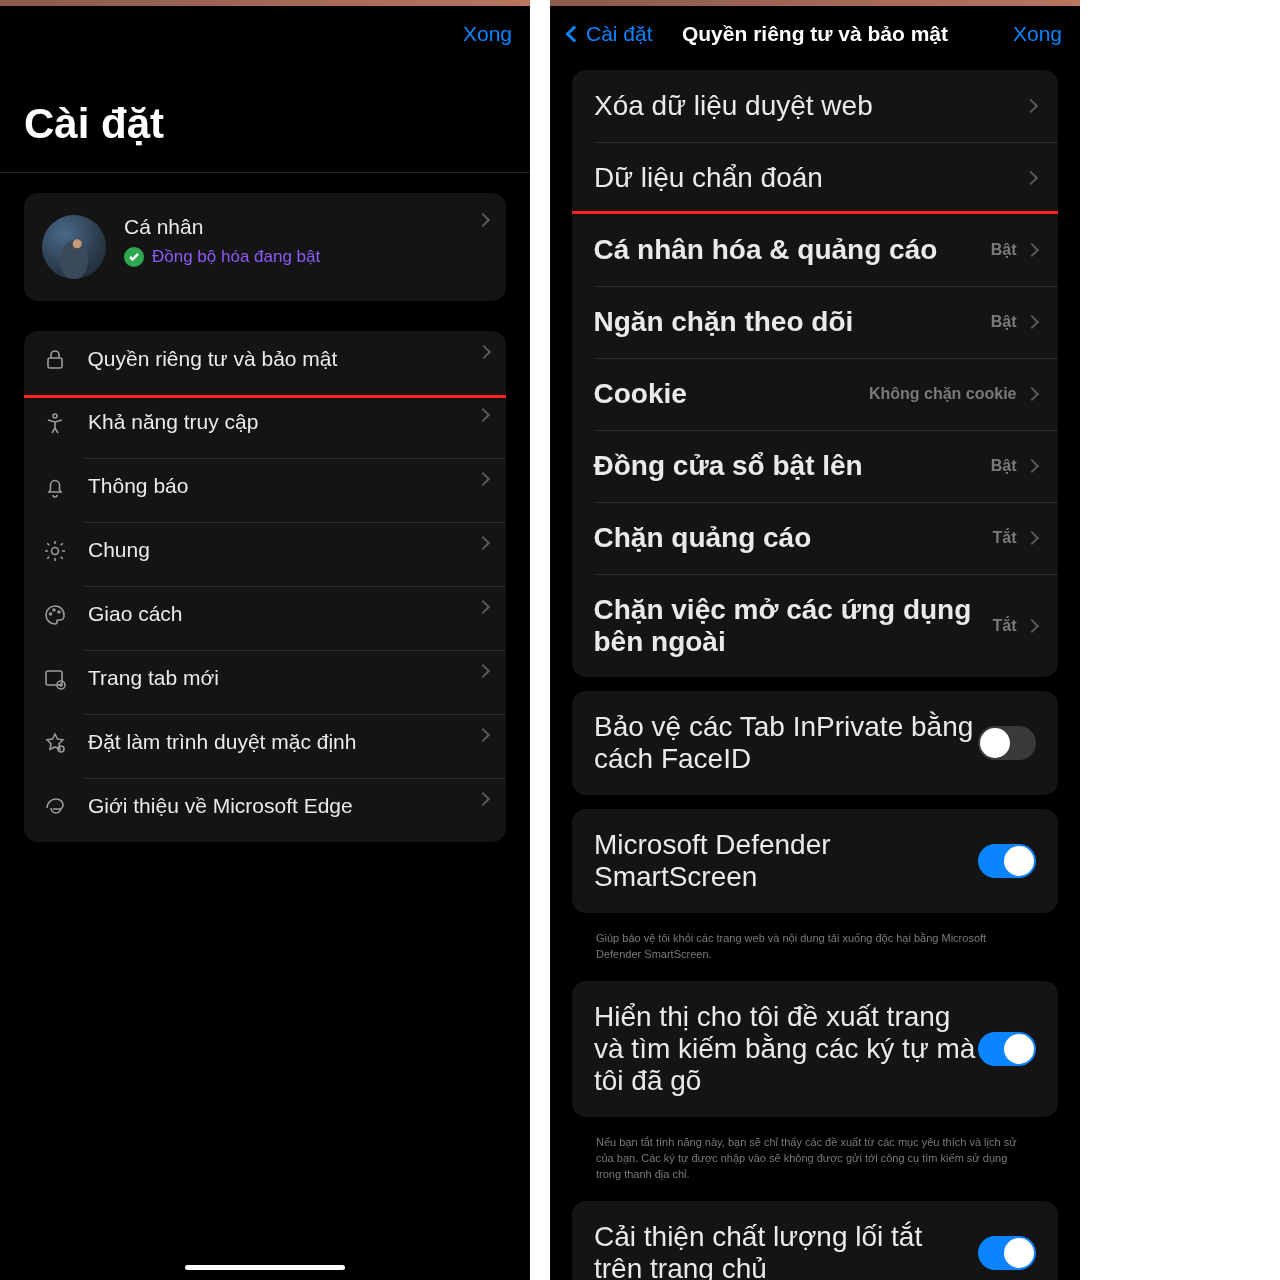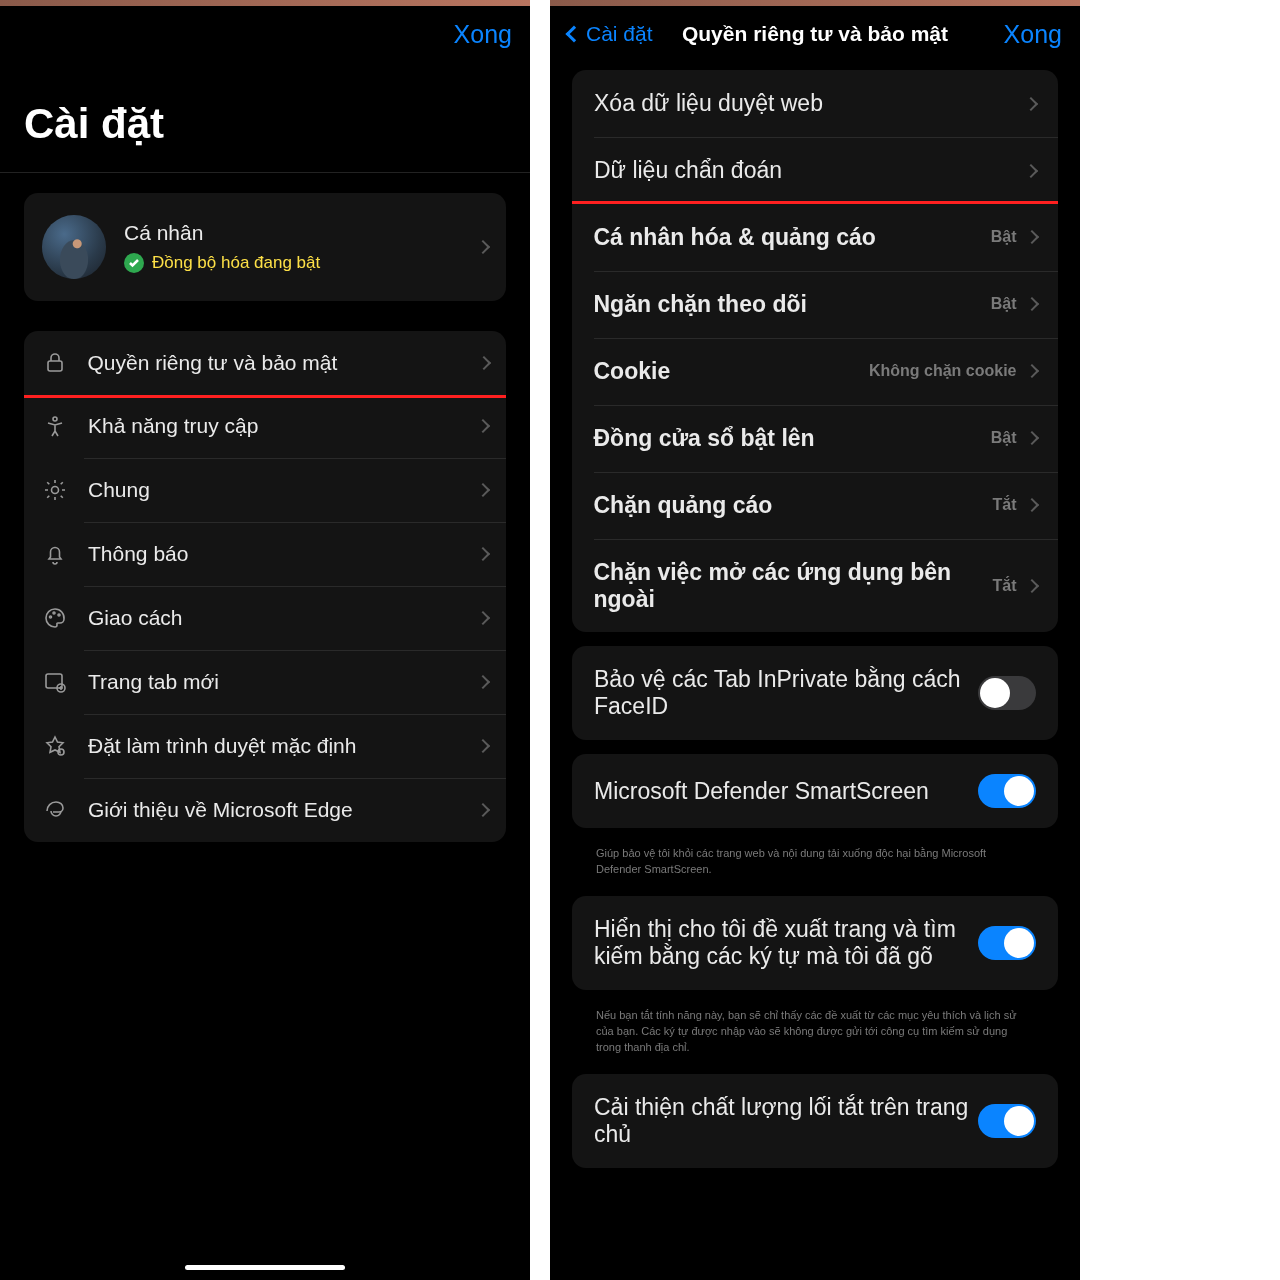"Xong" .nav-done { font-size: 25px -> 21px }
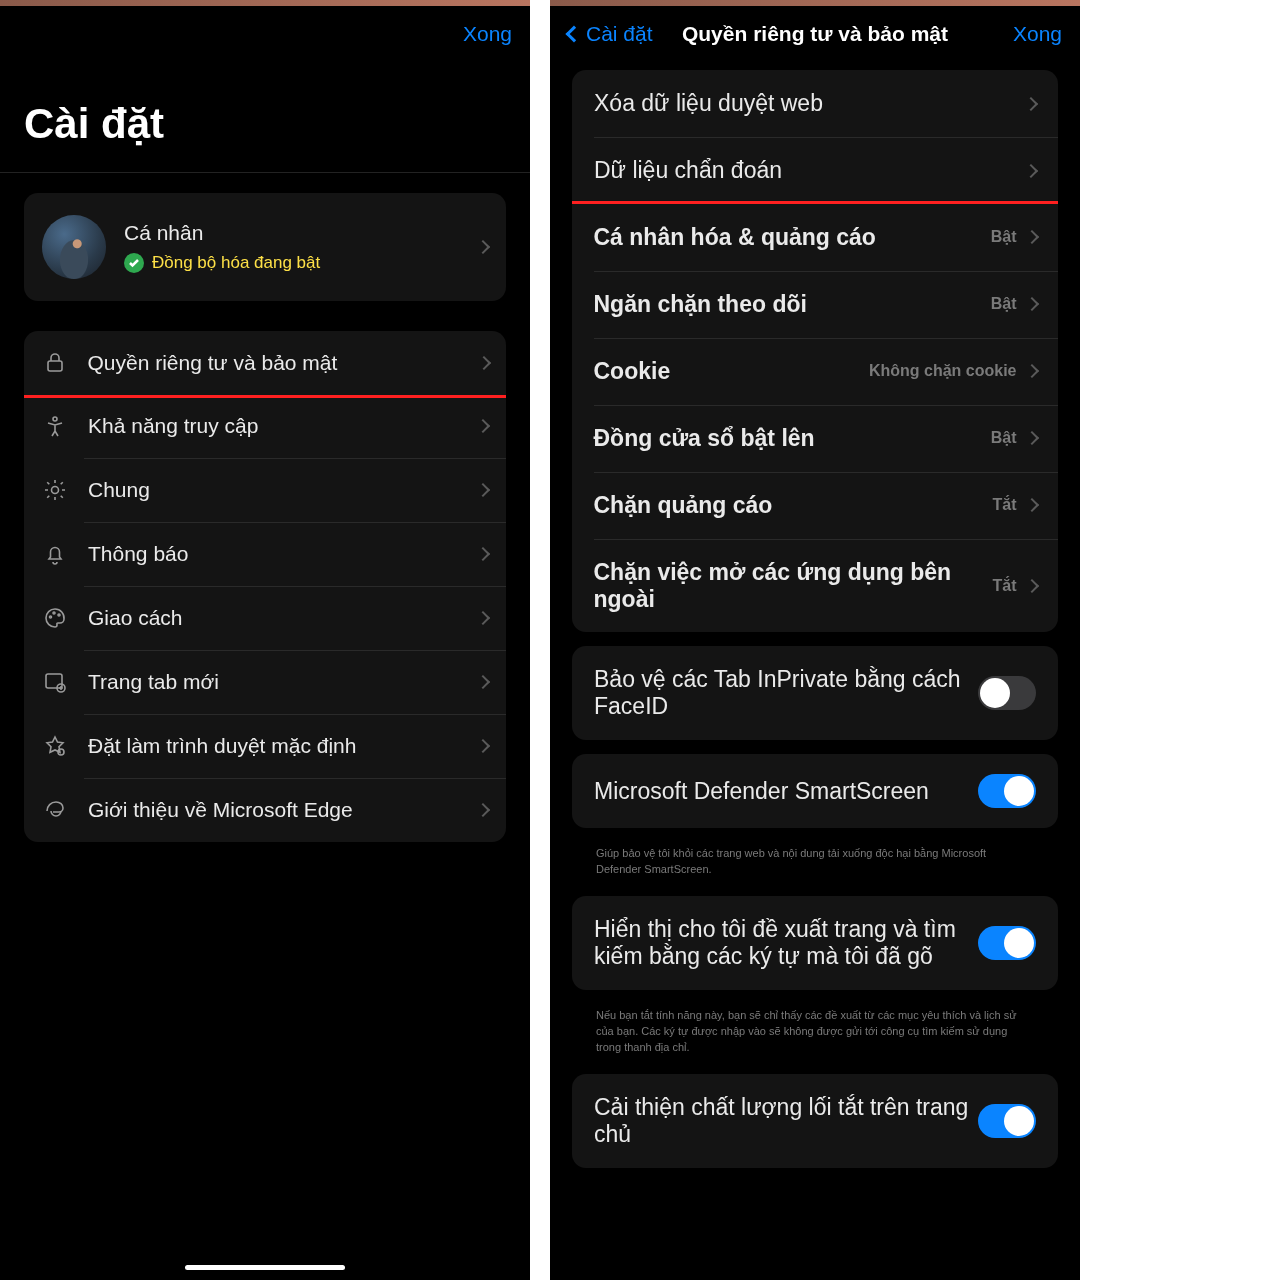"Xóa dữ liệu duyệt web" .row-r-label { font-size: 23px -> 28px }
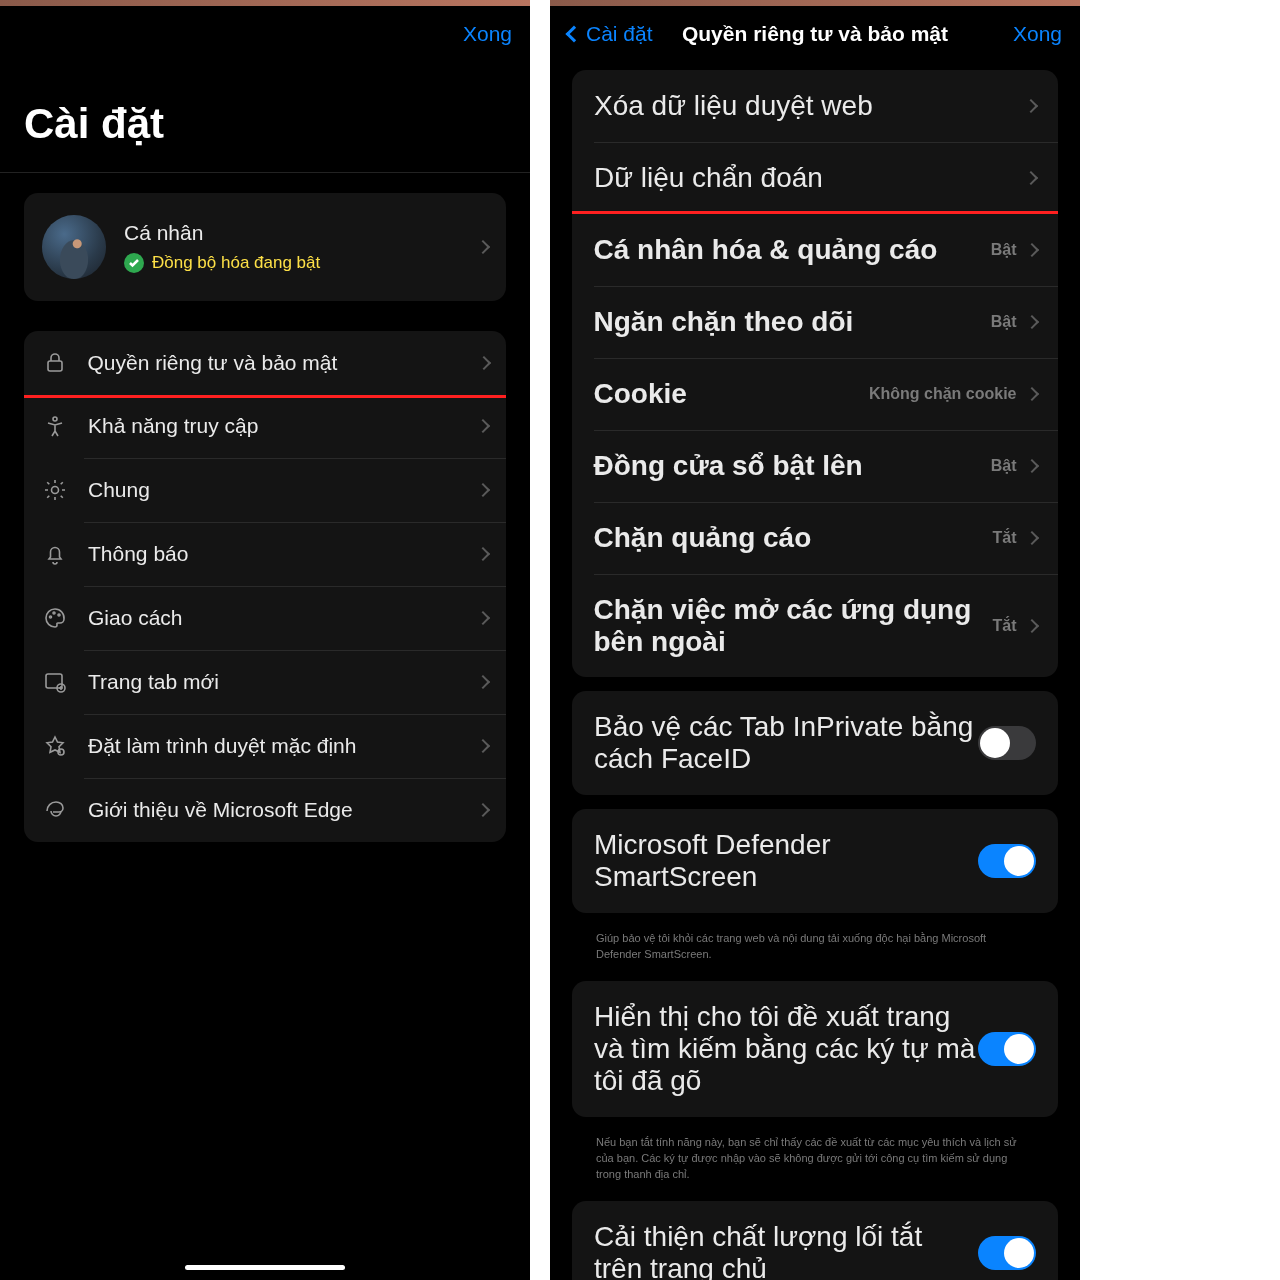"Cá nhân" .row { align-items: center -> flex-start }
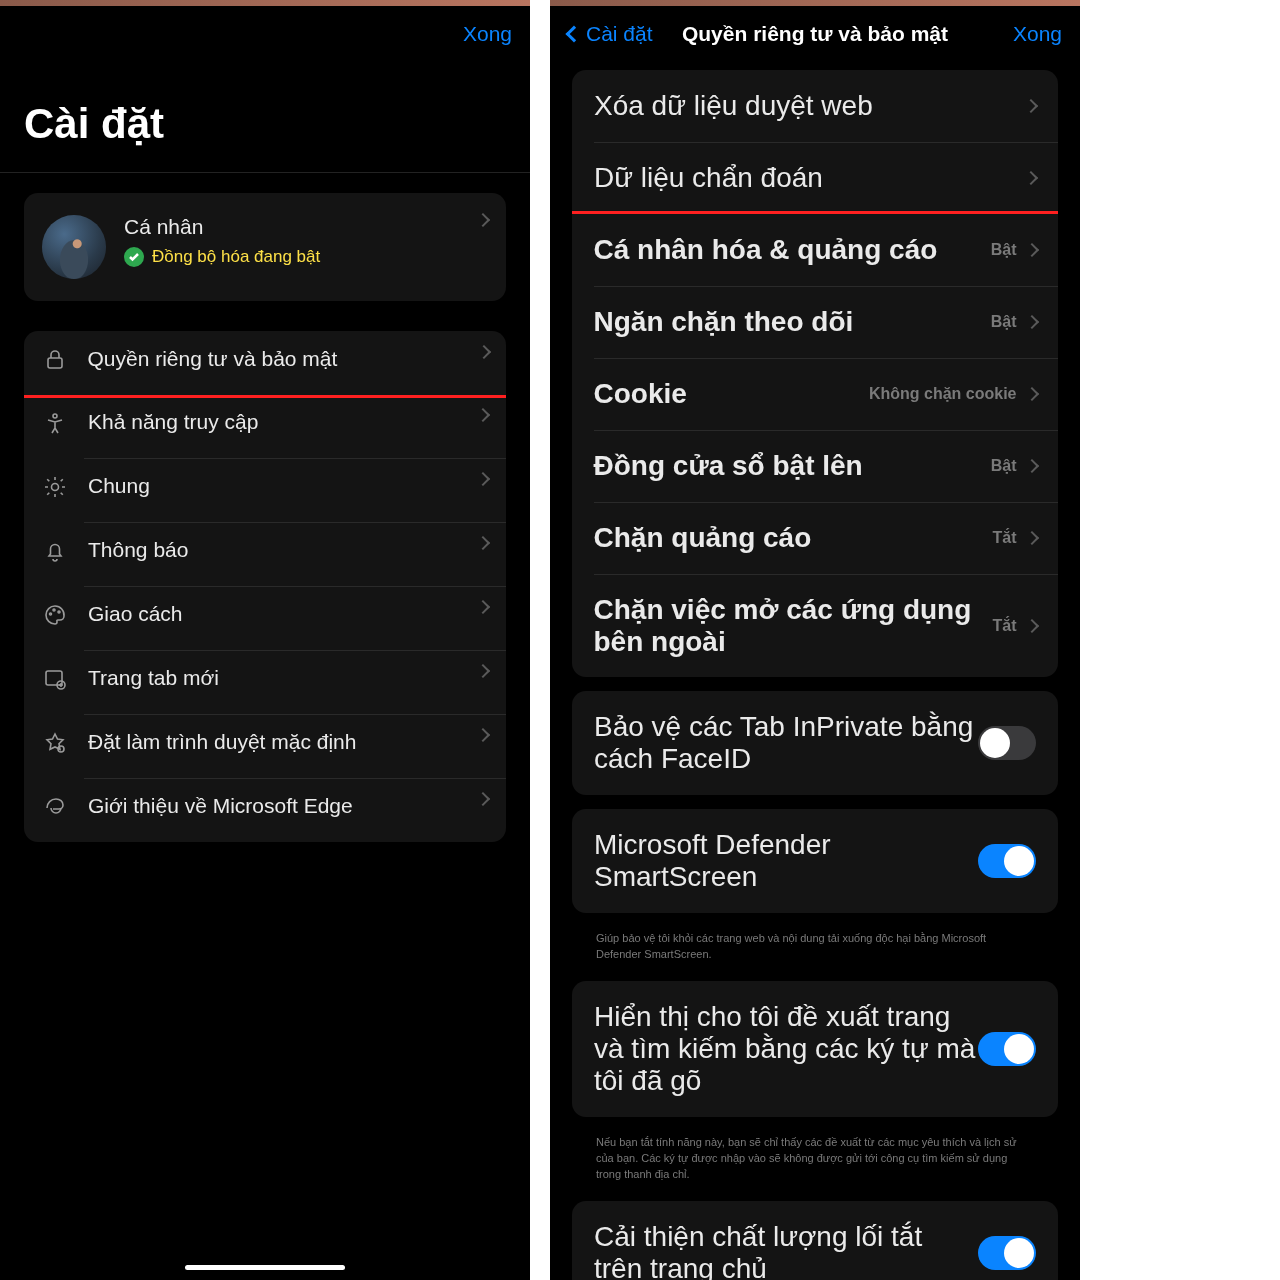"Đồng bộ hóa đang bật" .sync-line { color: #fde047 -> #8b5cf6 }
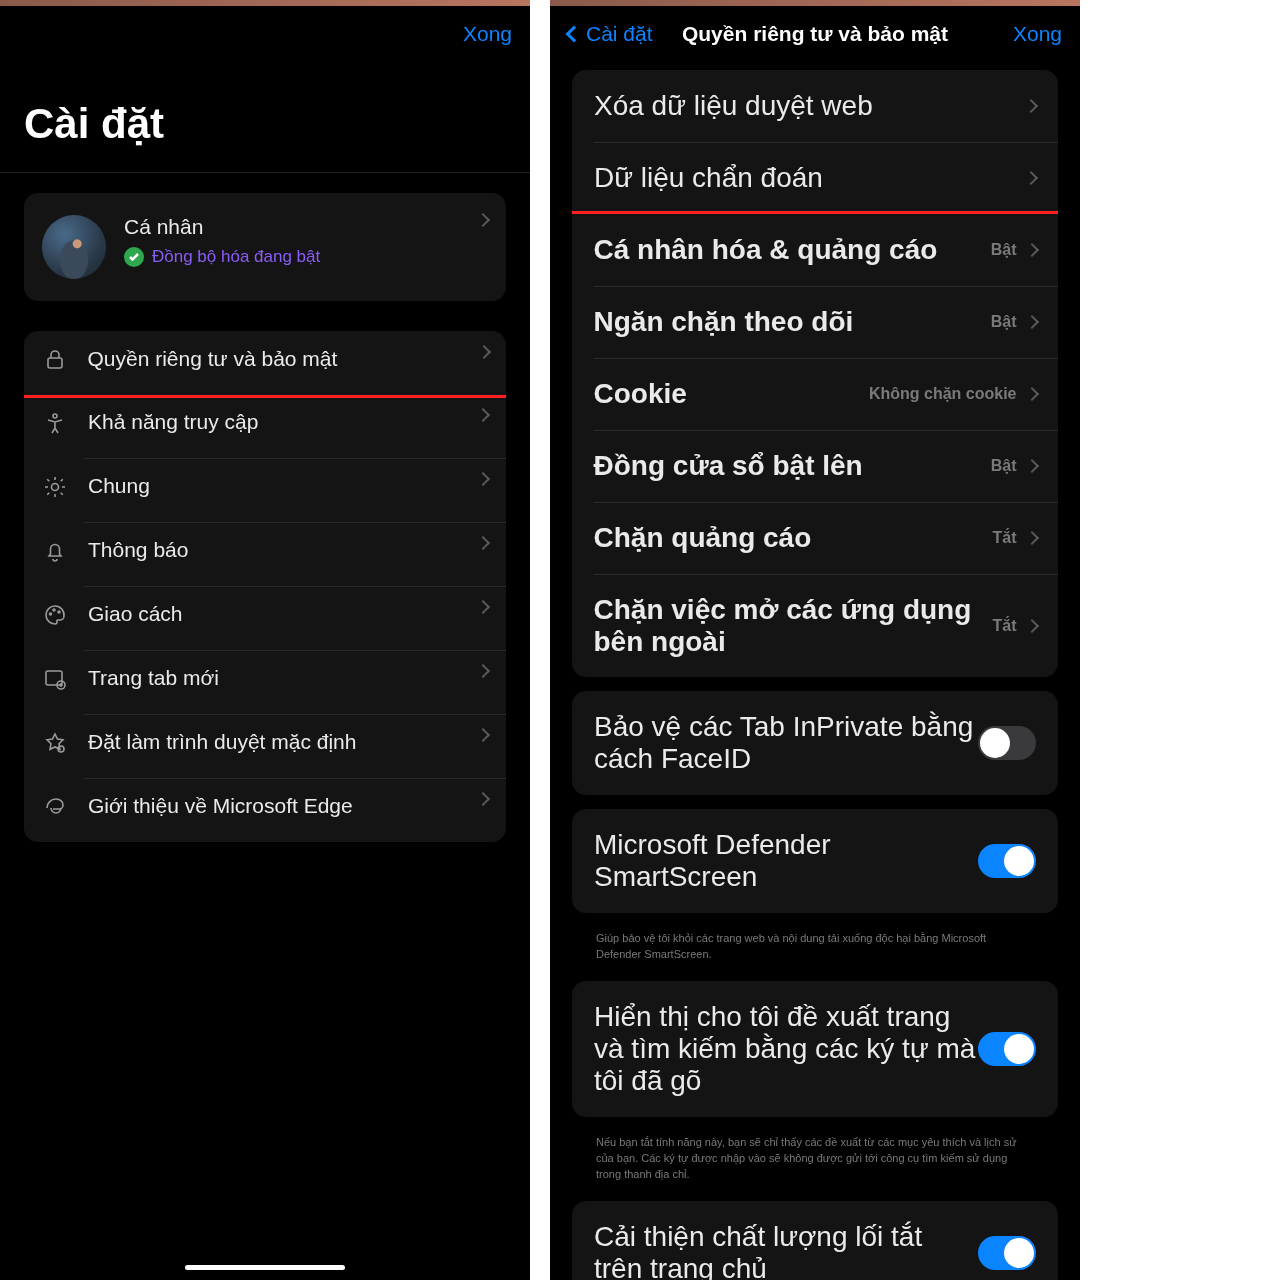"Chung" div.row { order: before "Thông báo" -> after "Thông báo" }
